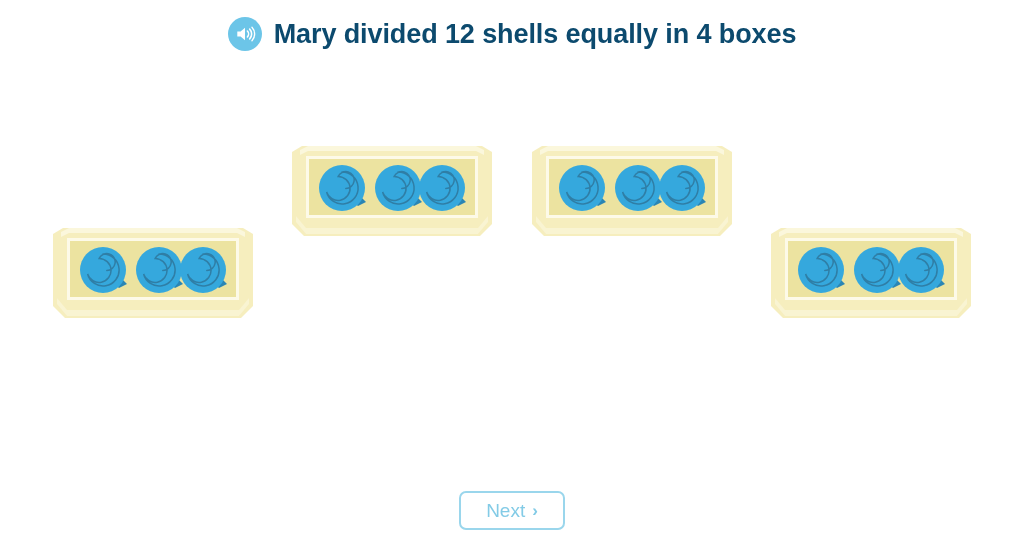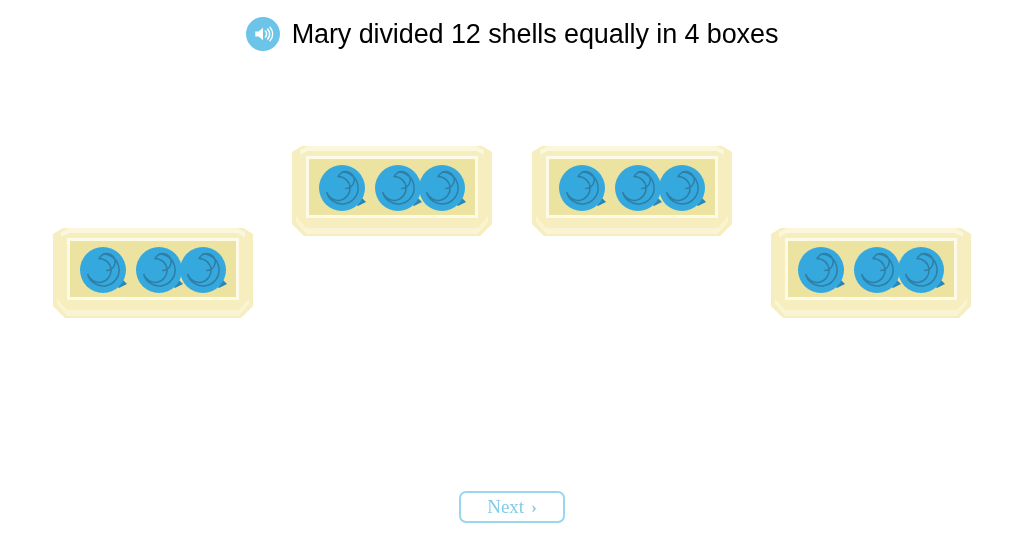"Mary divided 12 shells equally" #question-text { color: #000000 -> #0c4a6e; font-weight: 400 -> 700 }
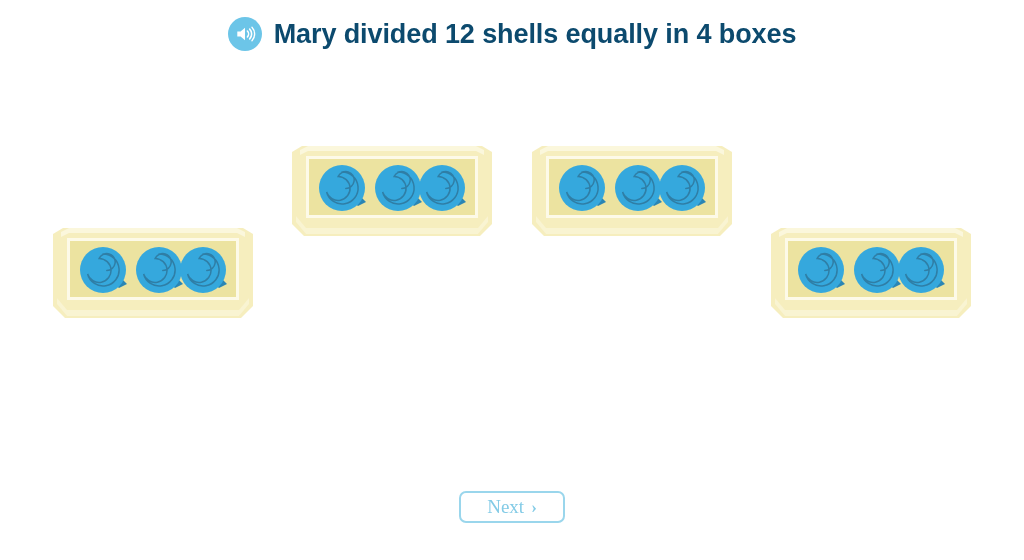"Next" #next-button { font-family: Liberation Serif, serif -> Liberation Sans, sans-serif; height: 32px -> 39px }
